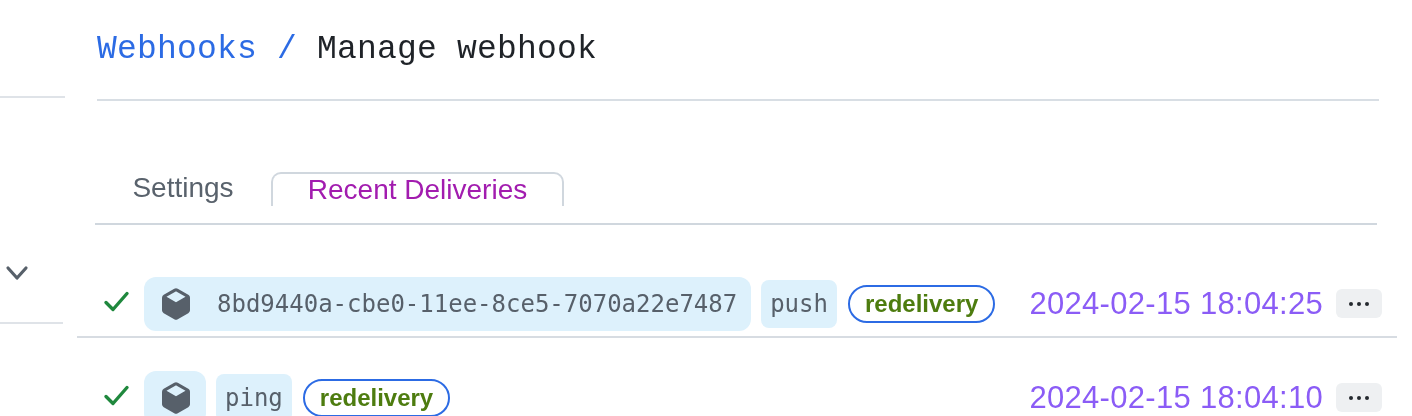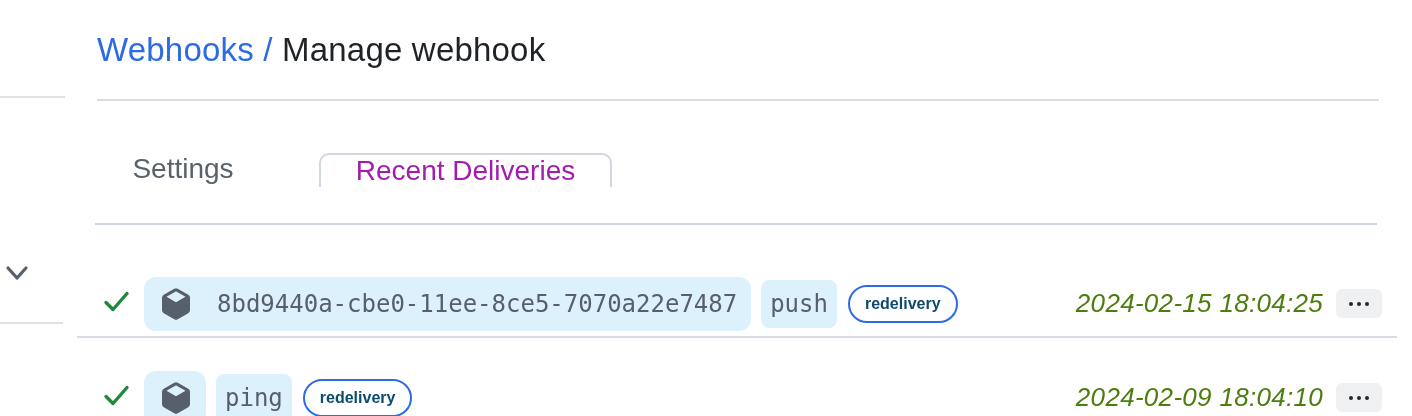"Webhooks / Manage webhook" .page-head { font-family: none -> Liberation Mono, monospace }
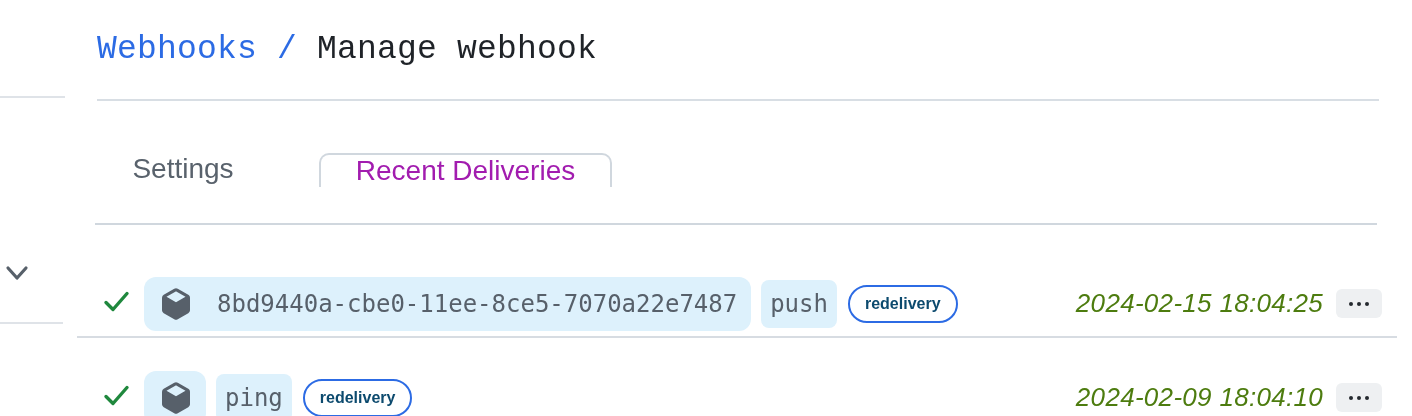"Settings" .tabnav { align-items: flex-start -> center; gap: 48px -> none }
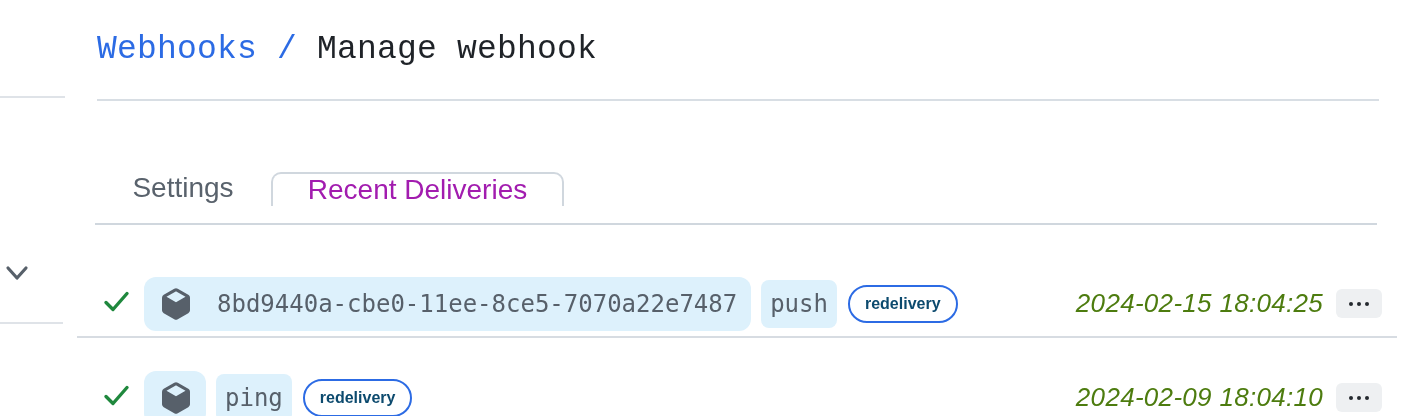"redelivery" .redelivery-badge { color: #0c4a6e -> #4d7c0f; font-size: 16px -> 24px }
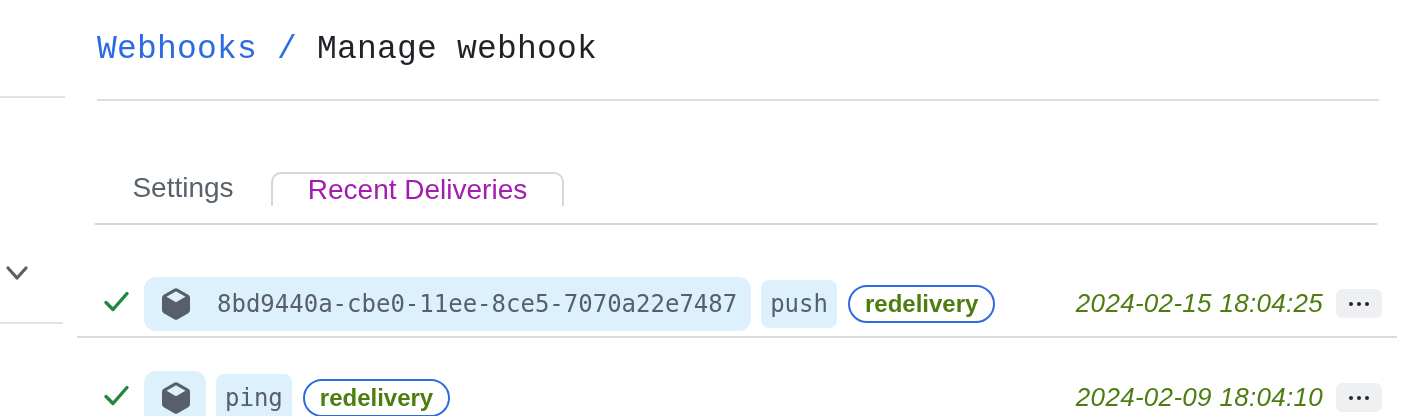"2024-02-15 18:04:25" .timestamp { color: #4d7c0f -> #8b5cf6; font-size: 26px -> 31px; font-style: italic -> none }
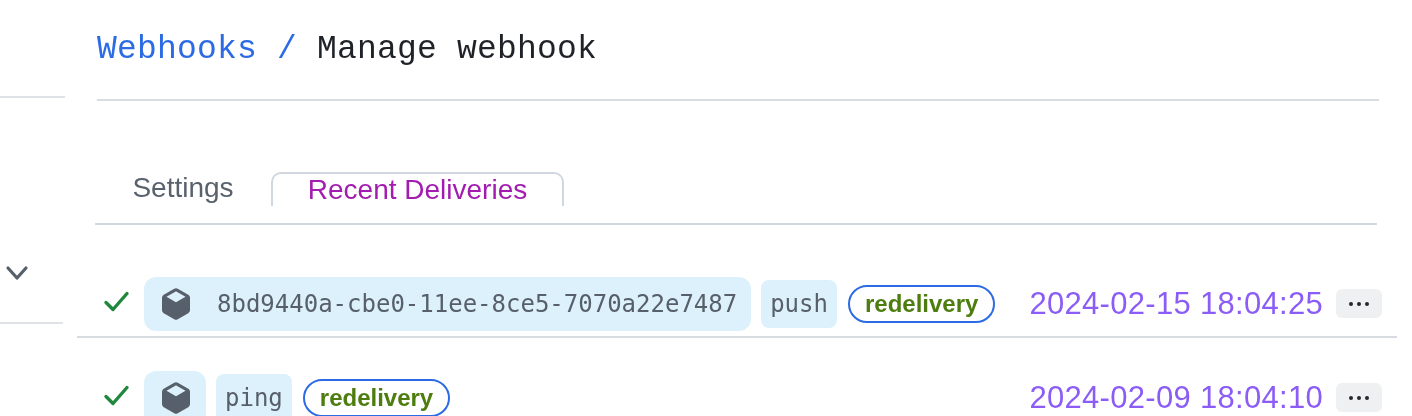"2024-02-09 18:04:10" span.timestamp { text: 2024-02-09 -> 2024-02-15 }
